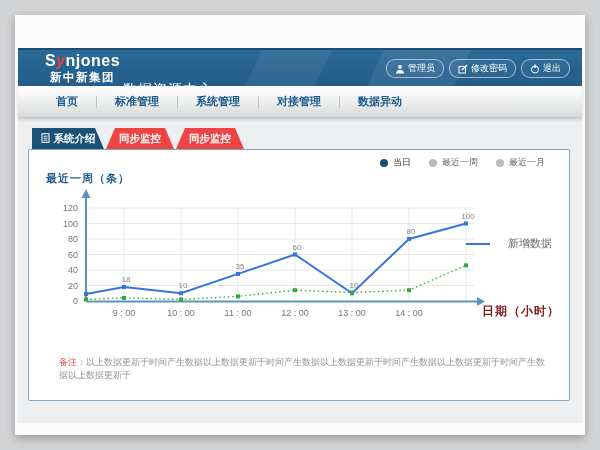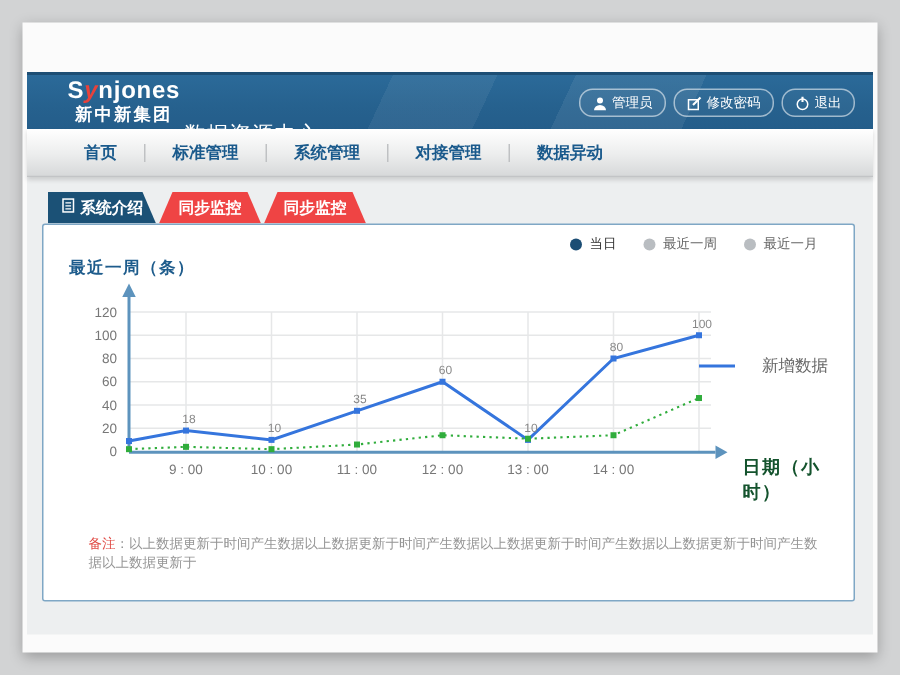"日期（小时）" .xlabel { color: #14532d -> #7f1d1d; left: 466px -> 453px }
